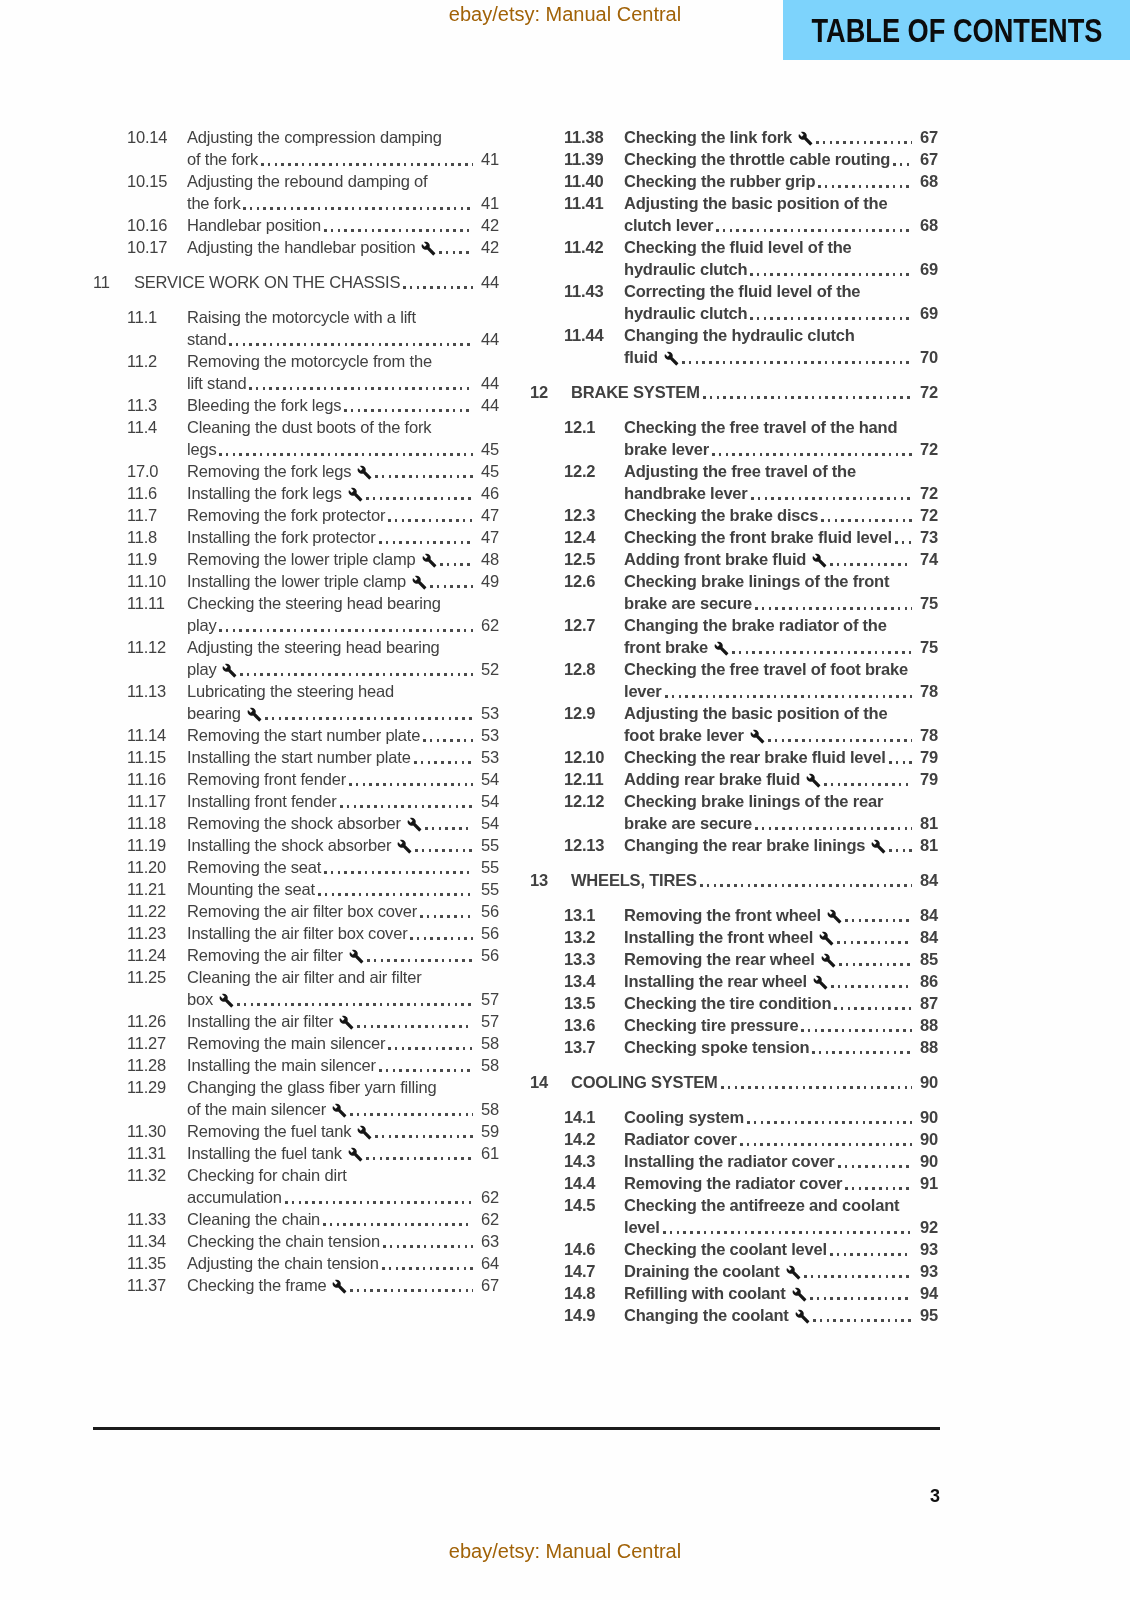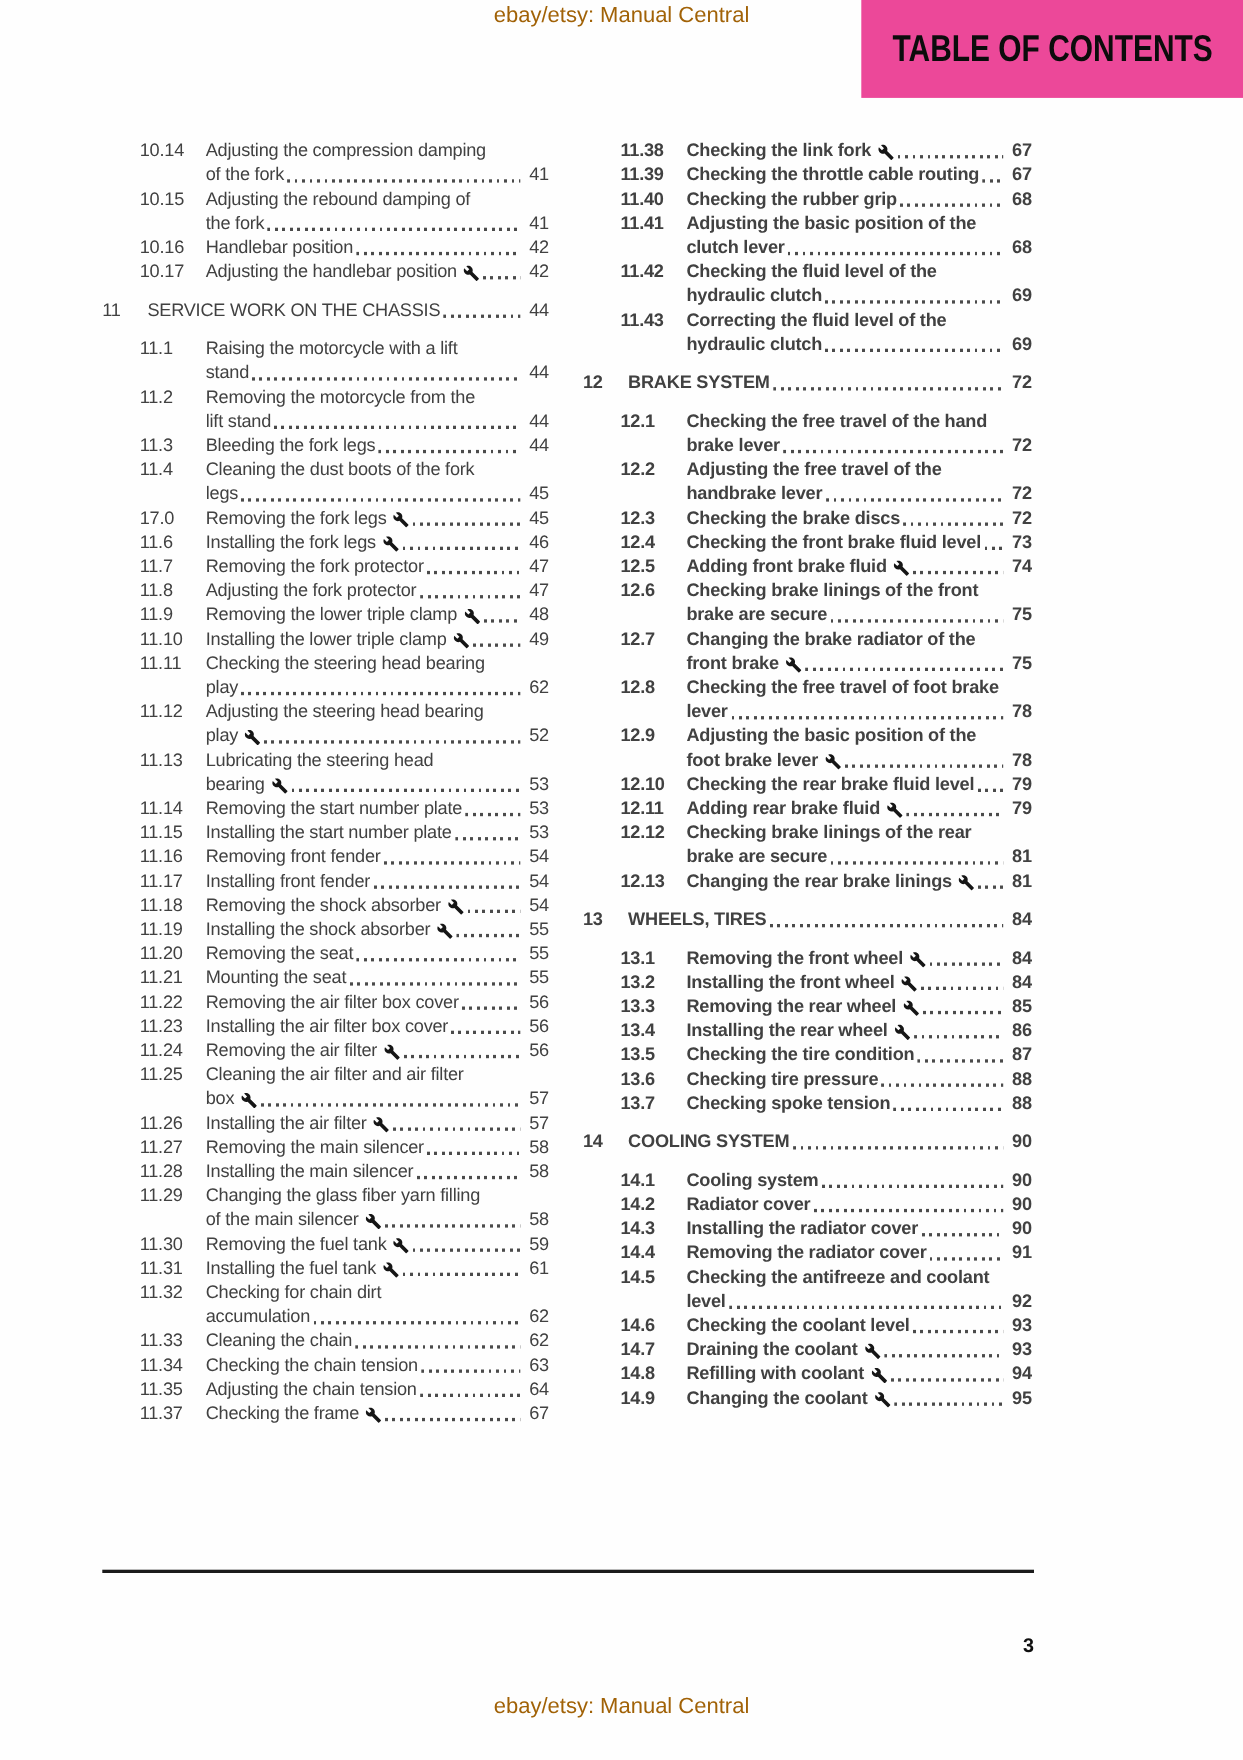"TABLE OF CONTENTS" .banner { background: #ec4899 -> #7dd3fc; height: 89px -> 60px }
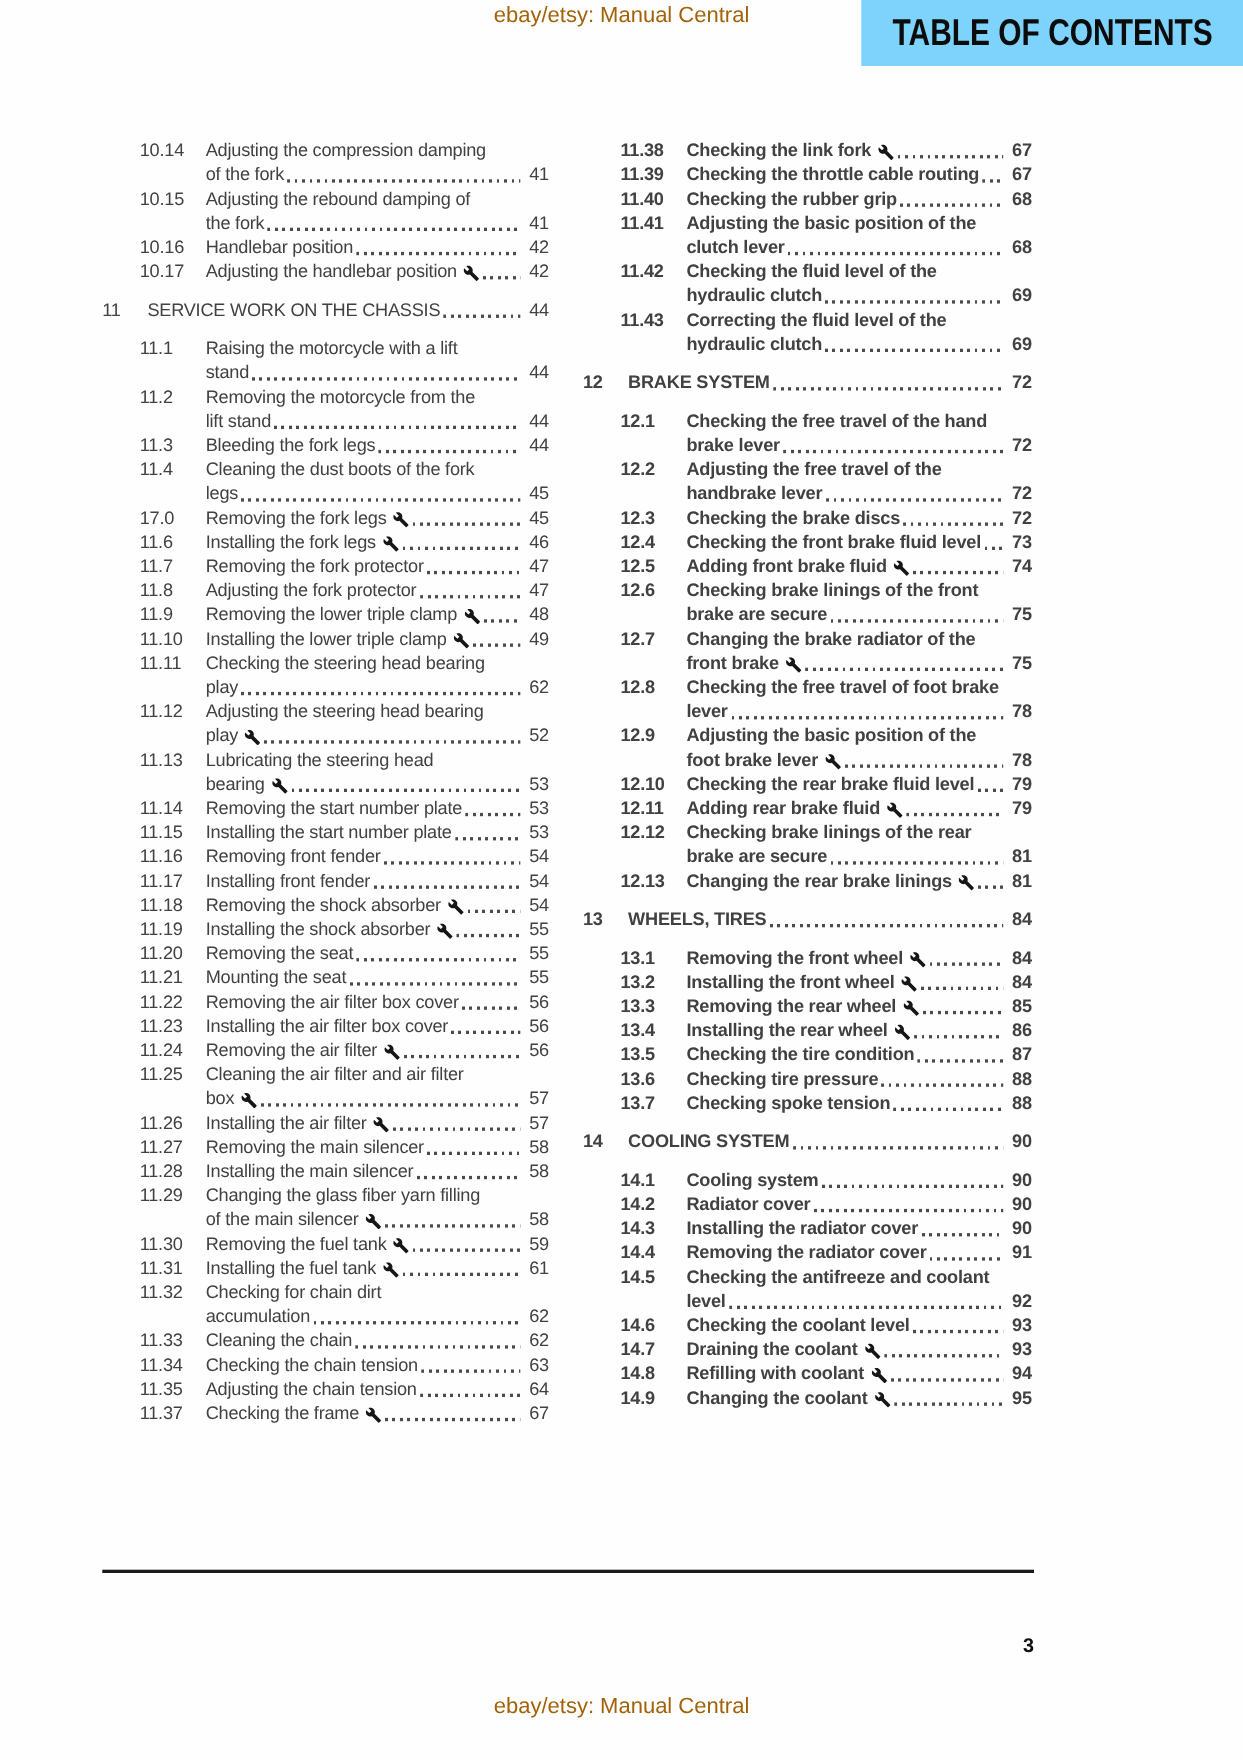"11.44" div.entry { html: none -> <div> <span>11.44</span> <span> <div>Changing the hydraulic clutch</div> <div> <span>fluid</span> <span> <svg> <path></path> </svg> </span> <span></span> <span>70</span> </div> </span> </div> }
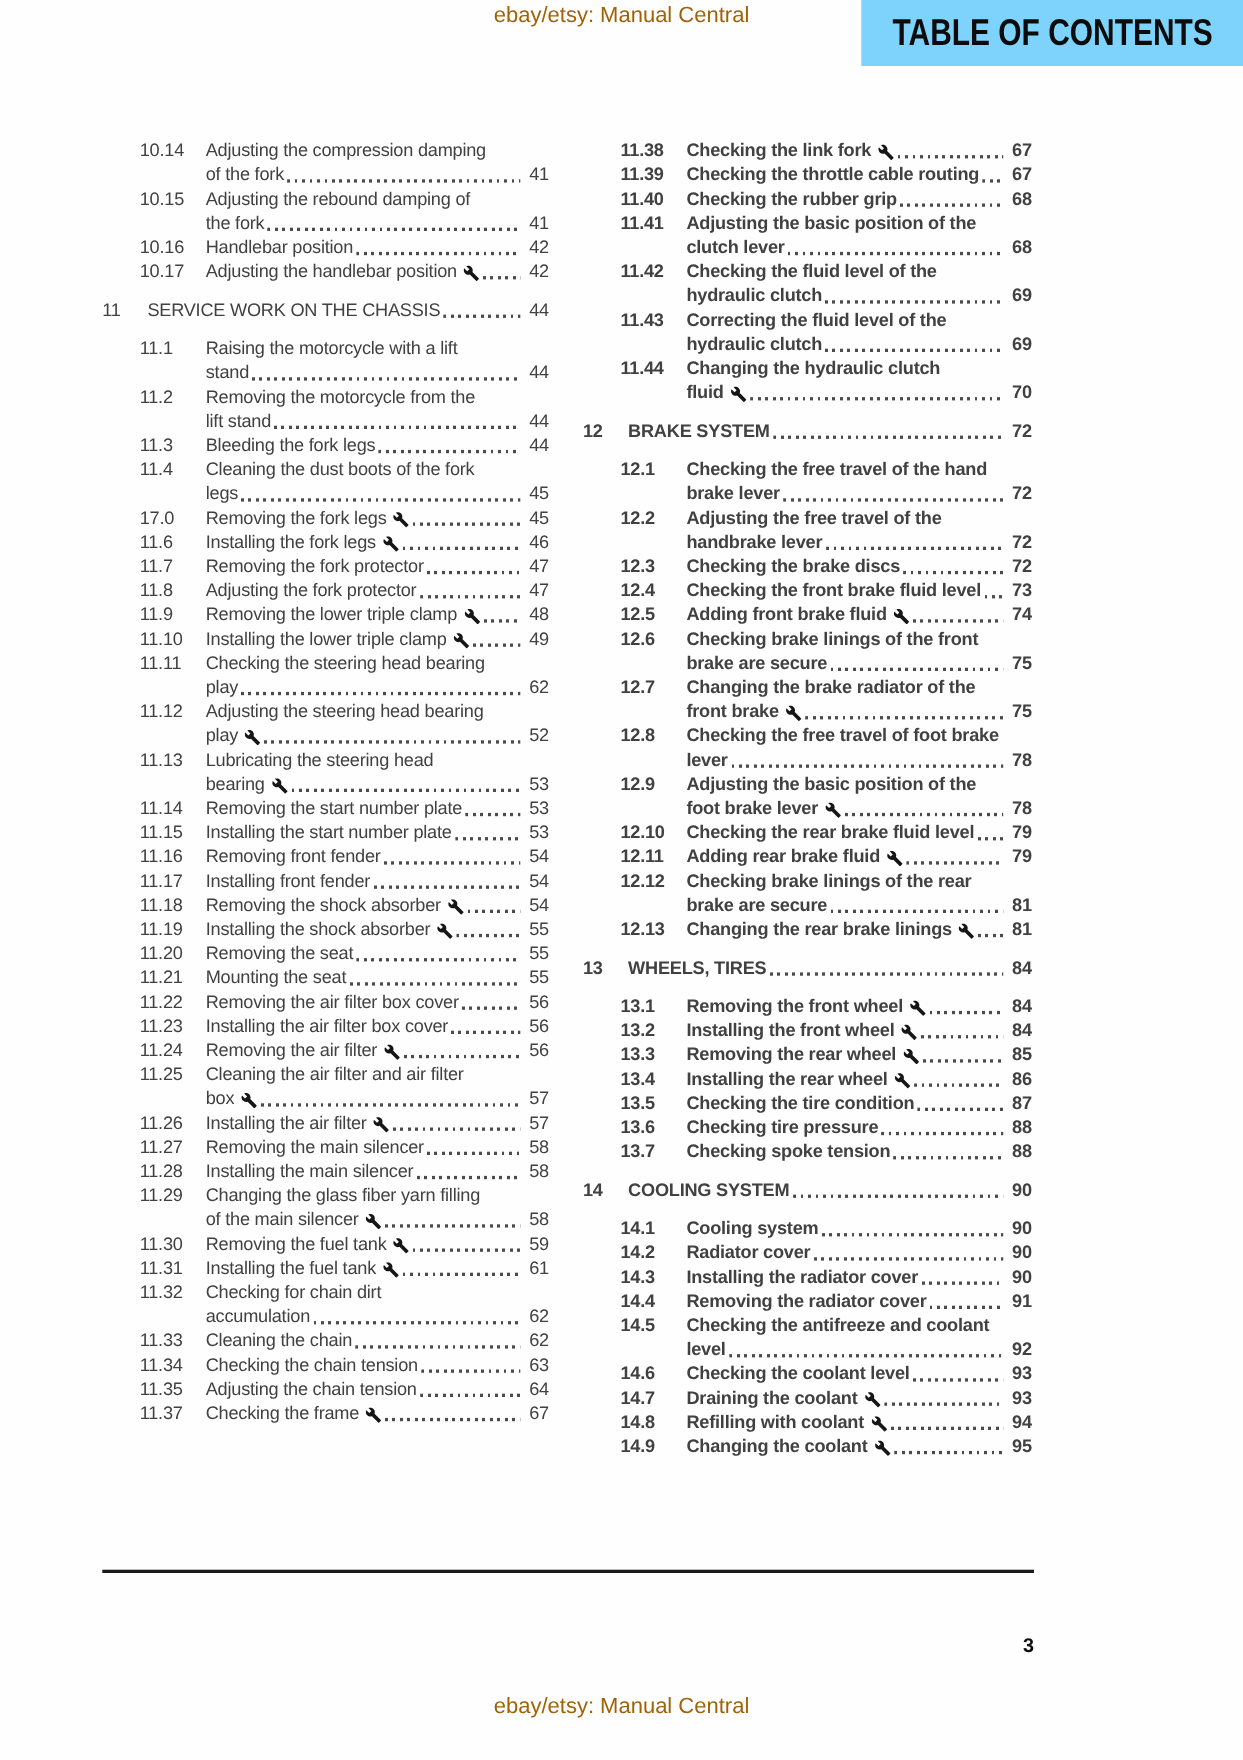"Adjusting the fork protector" span.fin-txt { text: Adjusting -> Installing }
